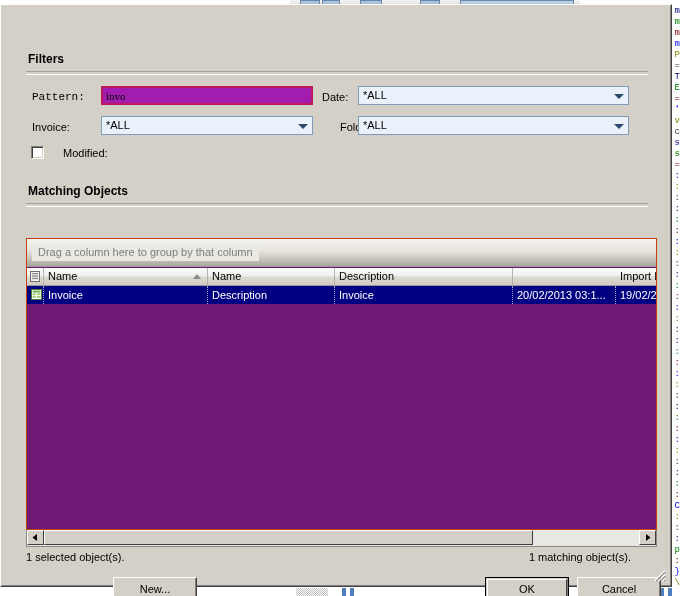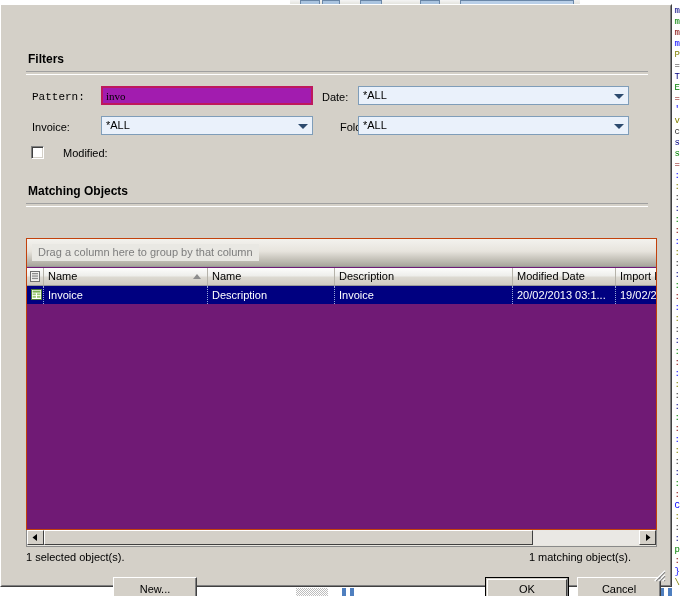"Modified Date" div.hcell { html: <div>Modified Date</div> -> none }
